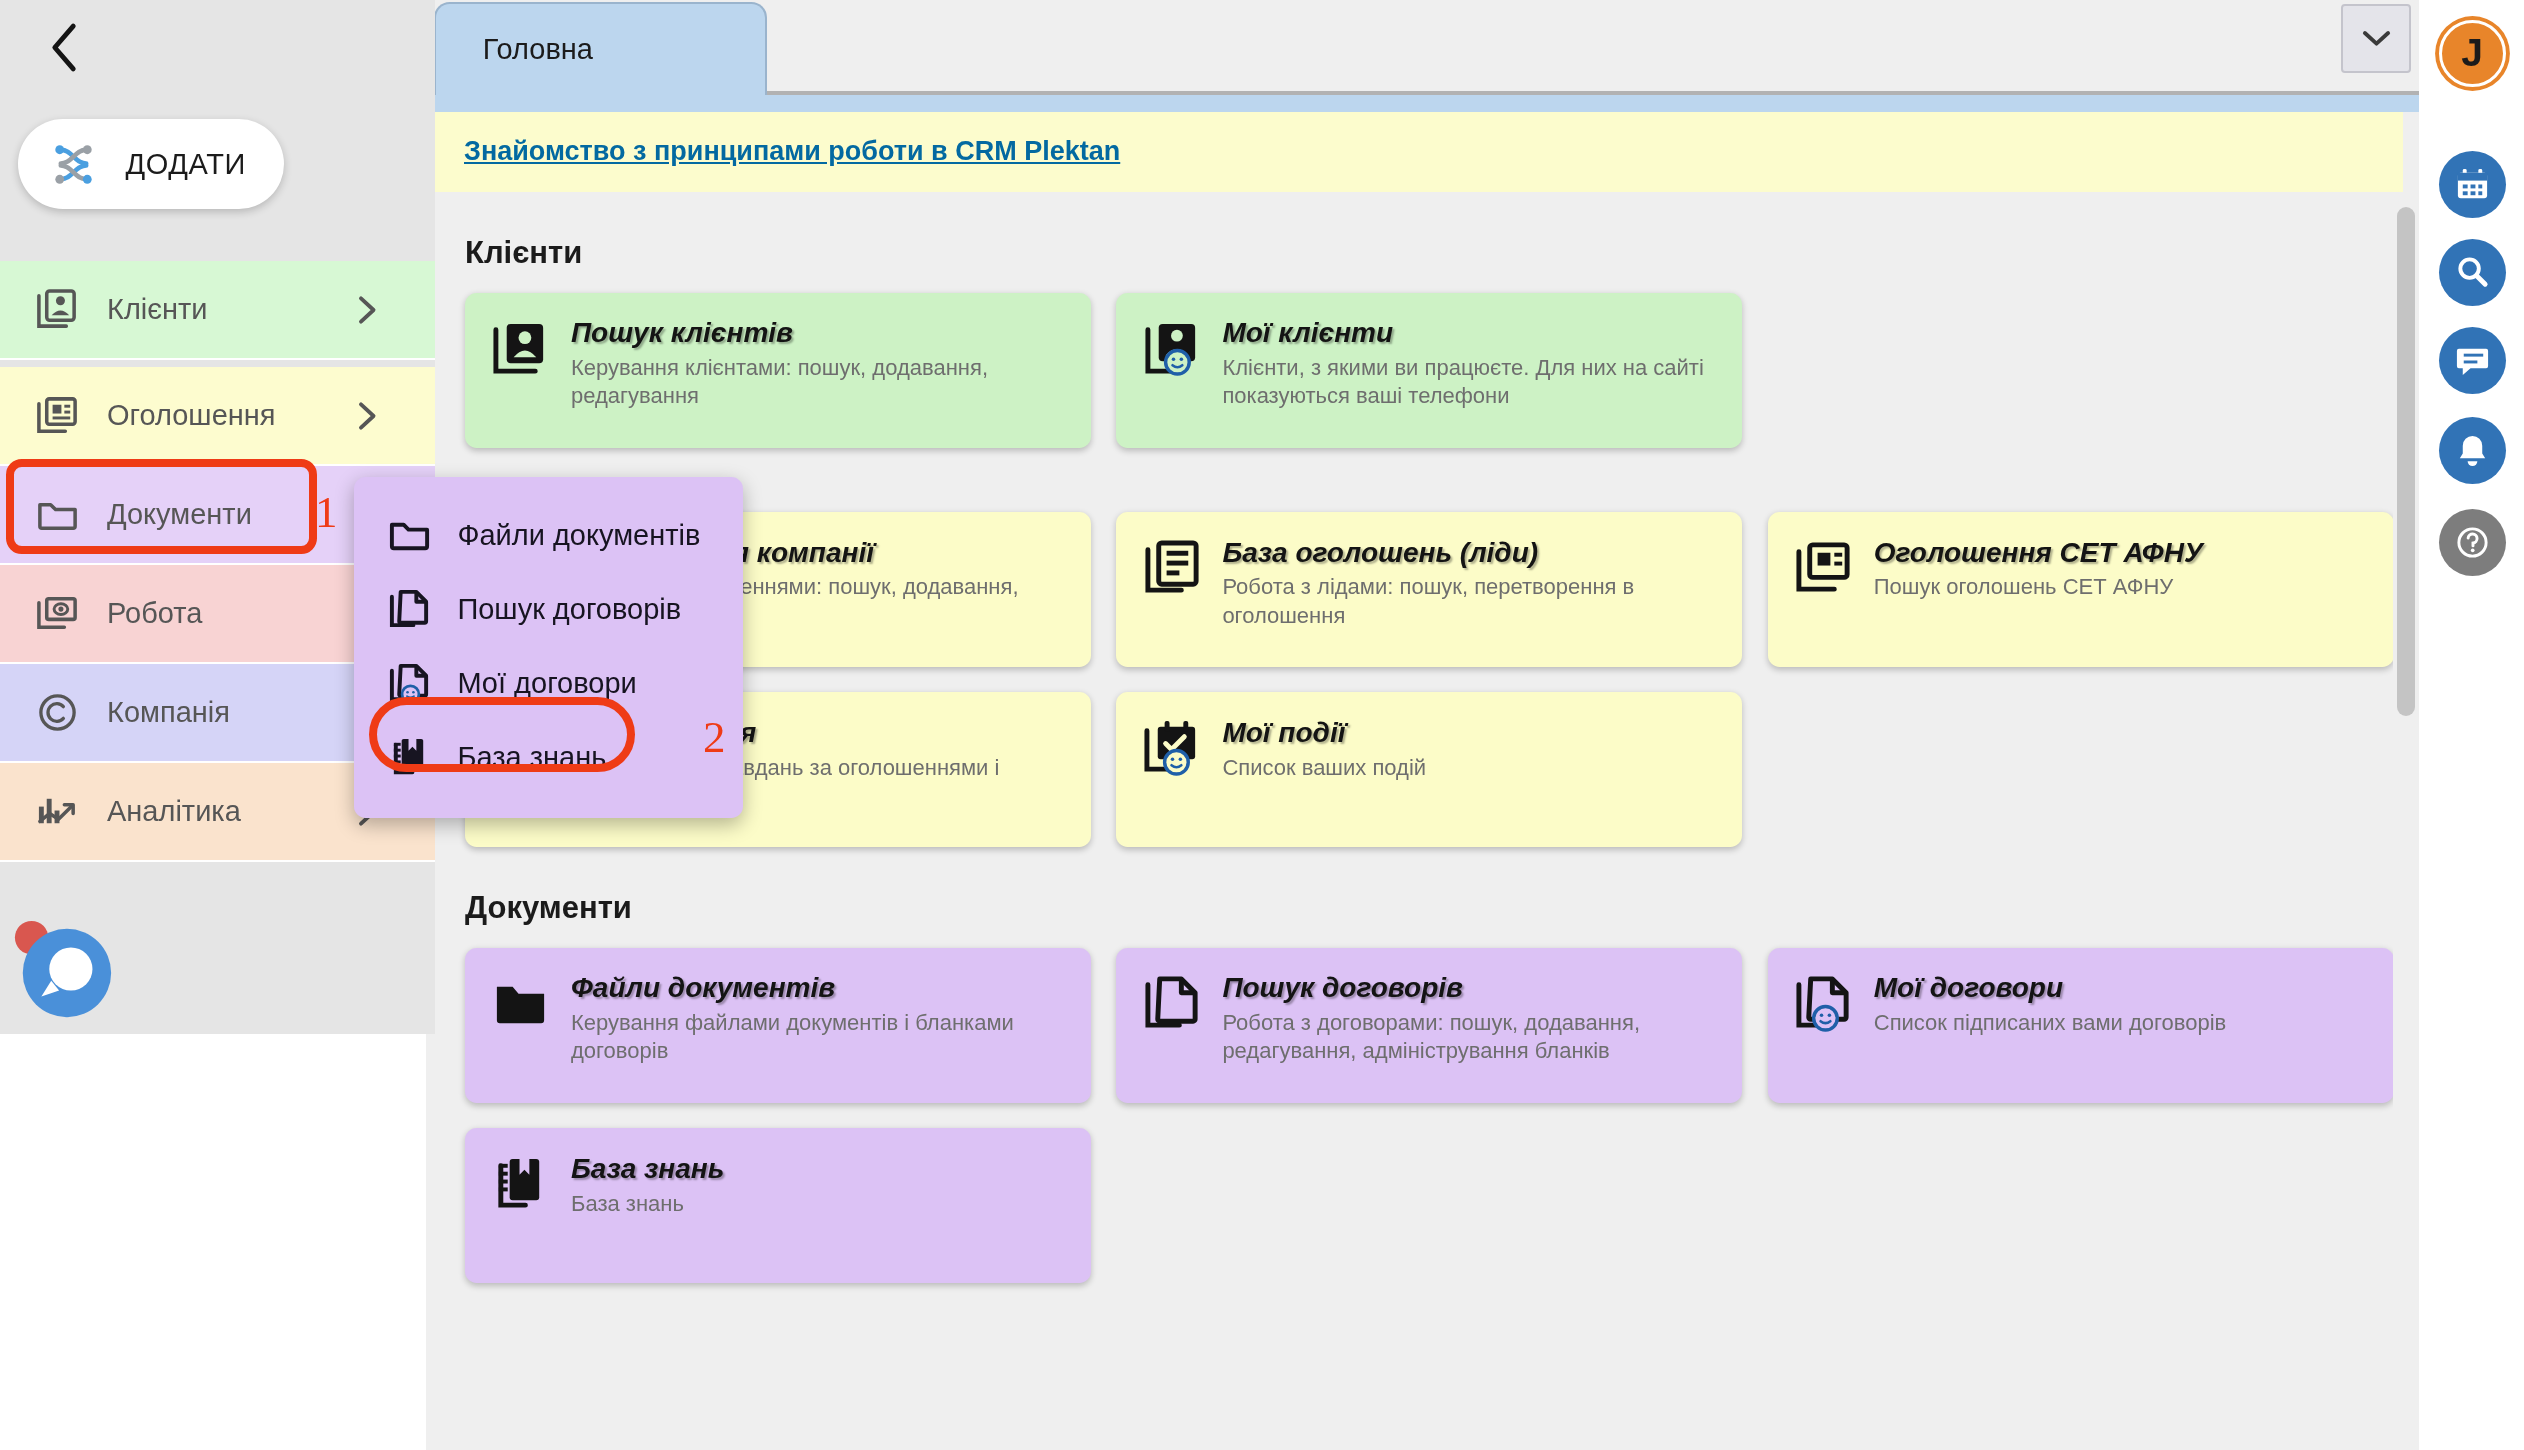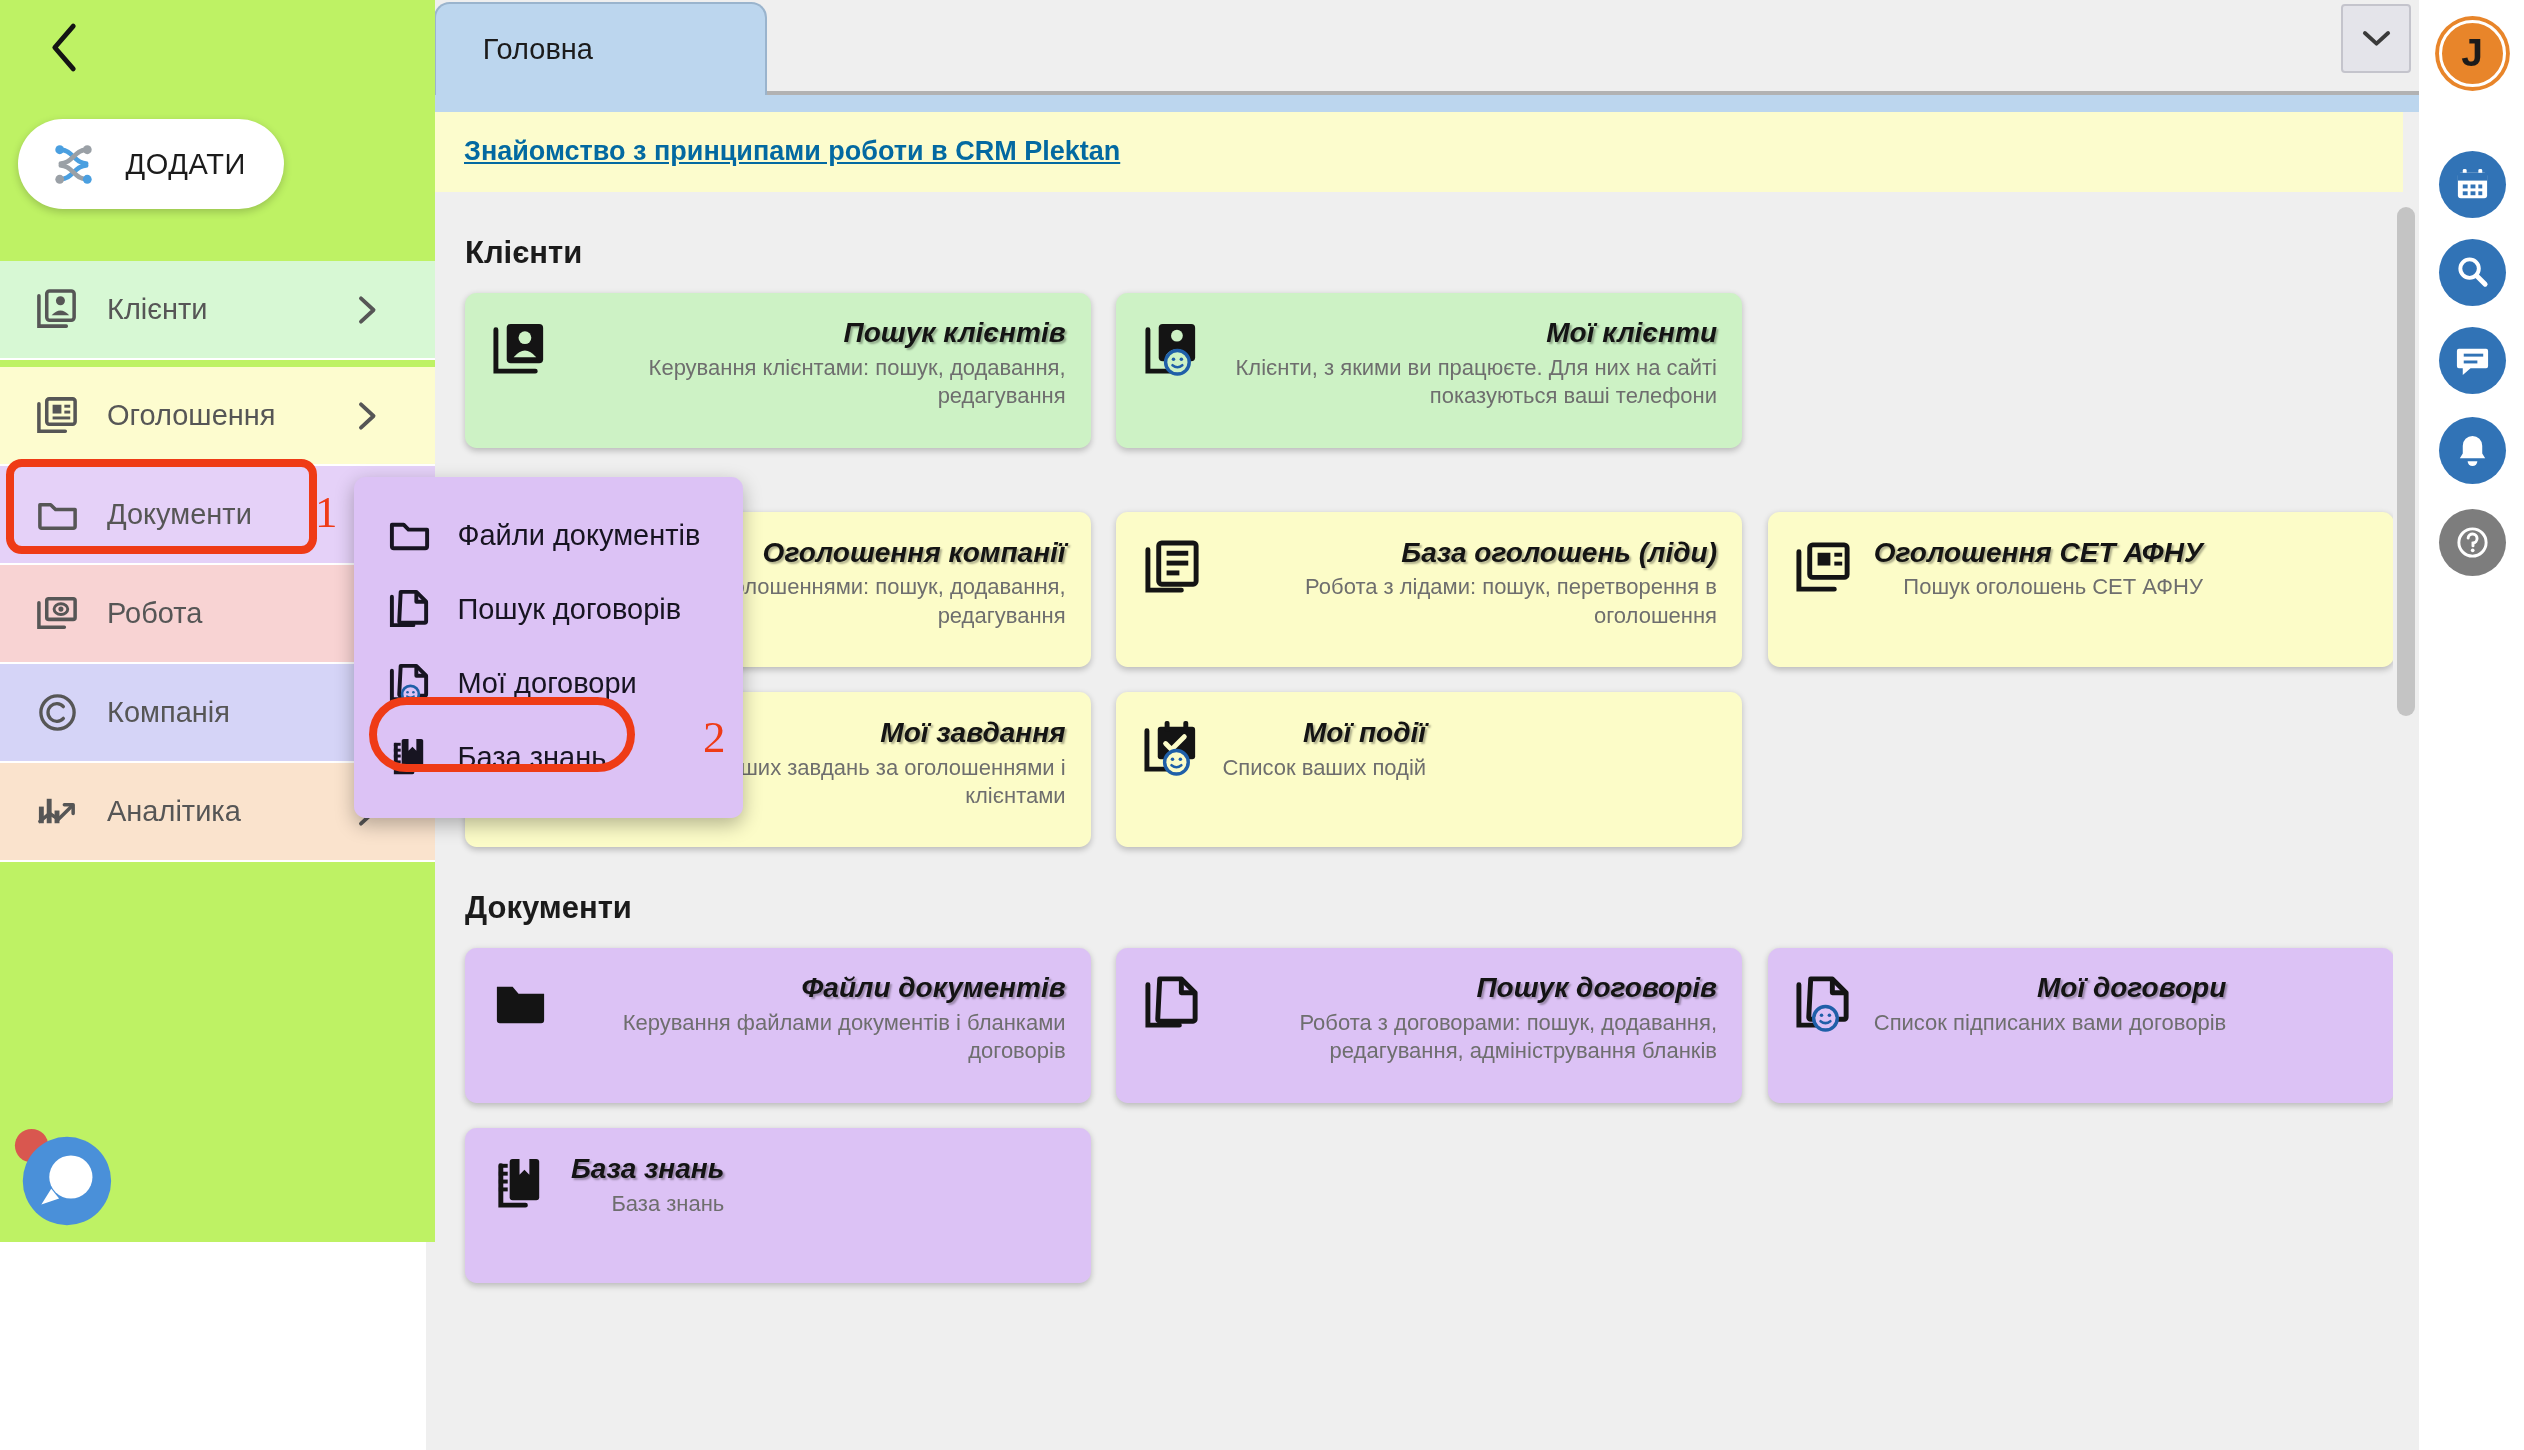"ДОДАТИ" .sidebar { background: #bef264 -> #e5e5e5; height: 1242px -> 1034px }
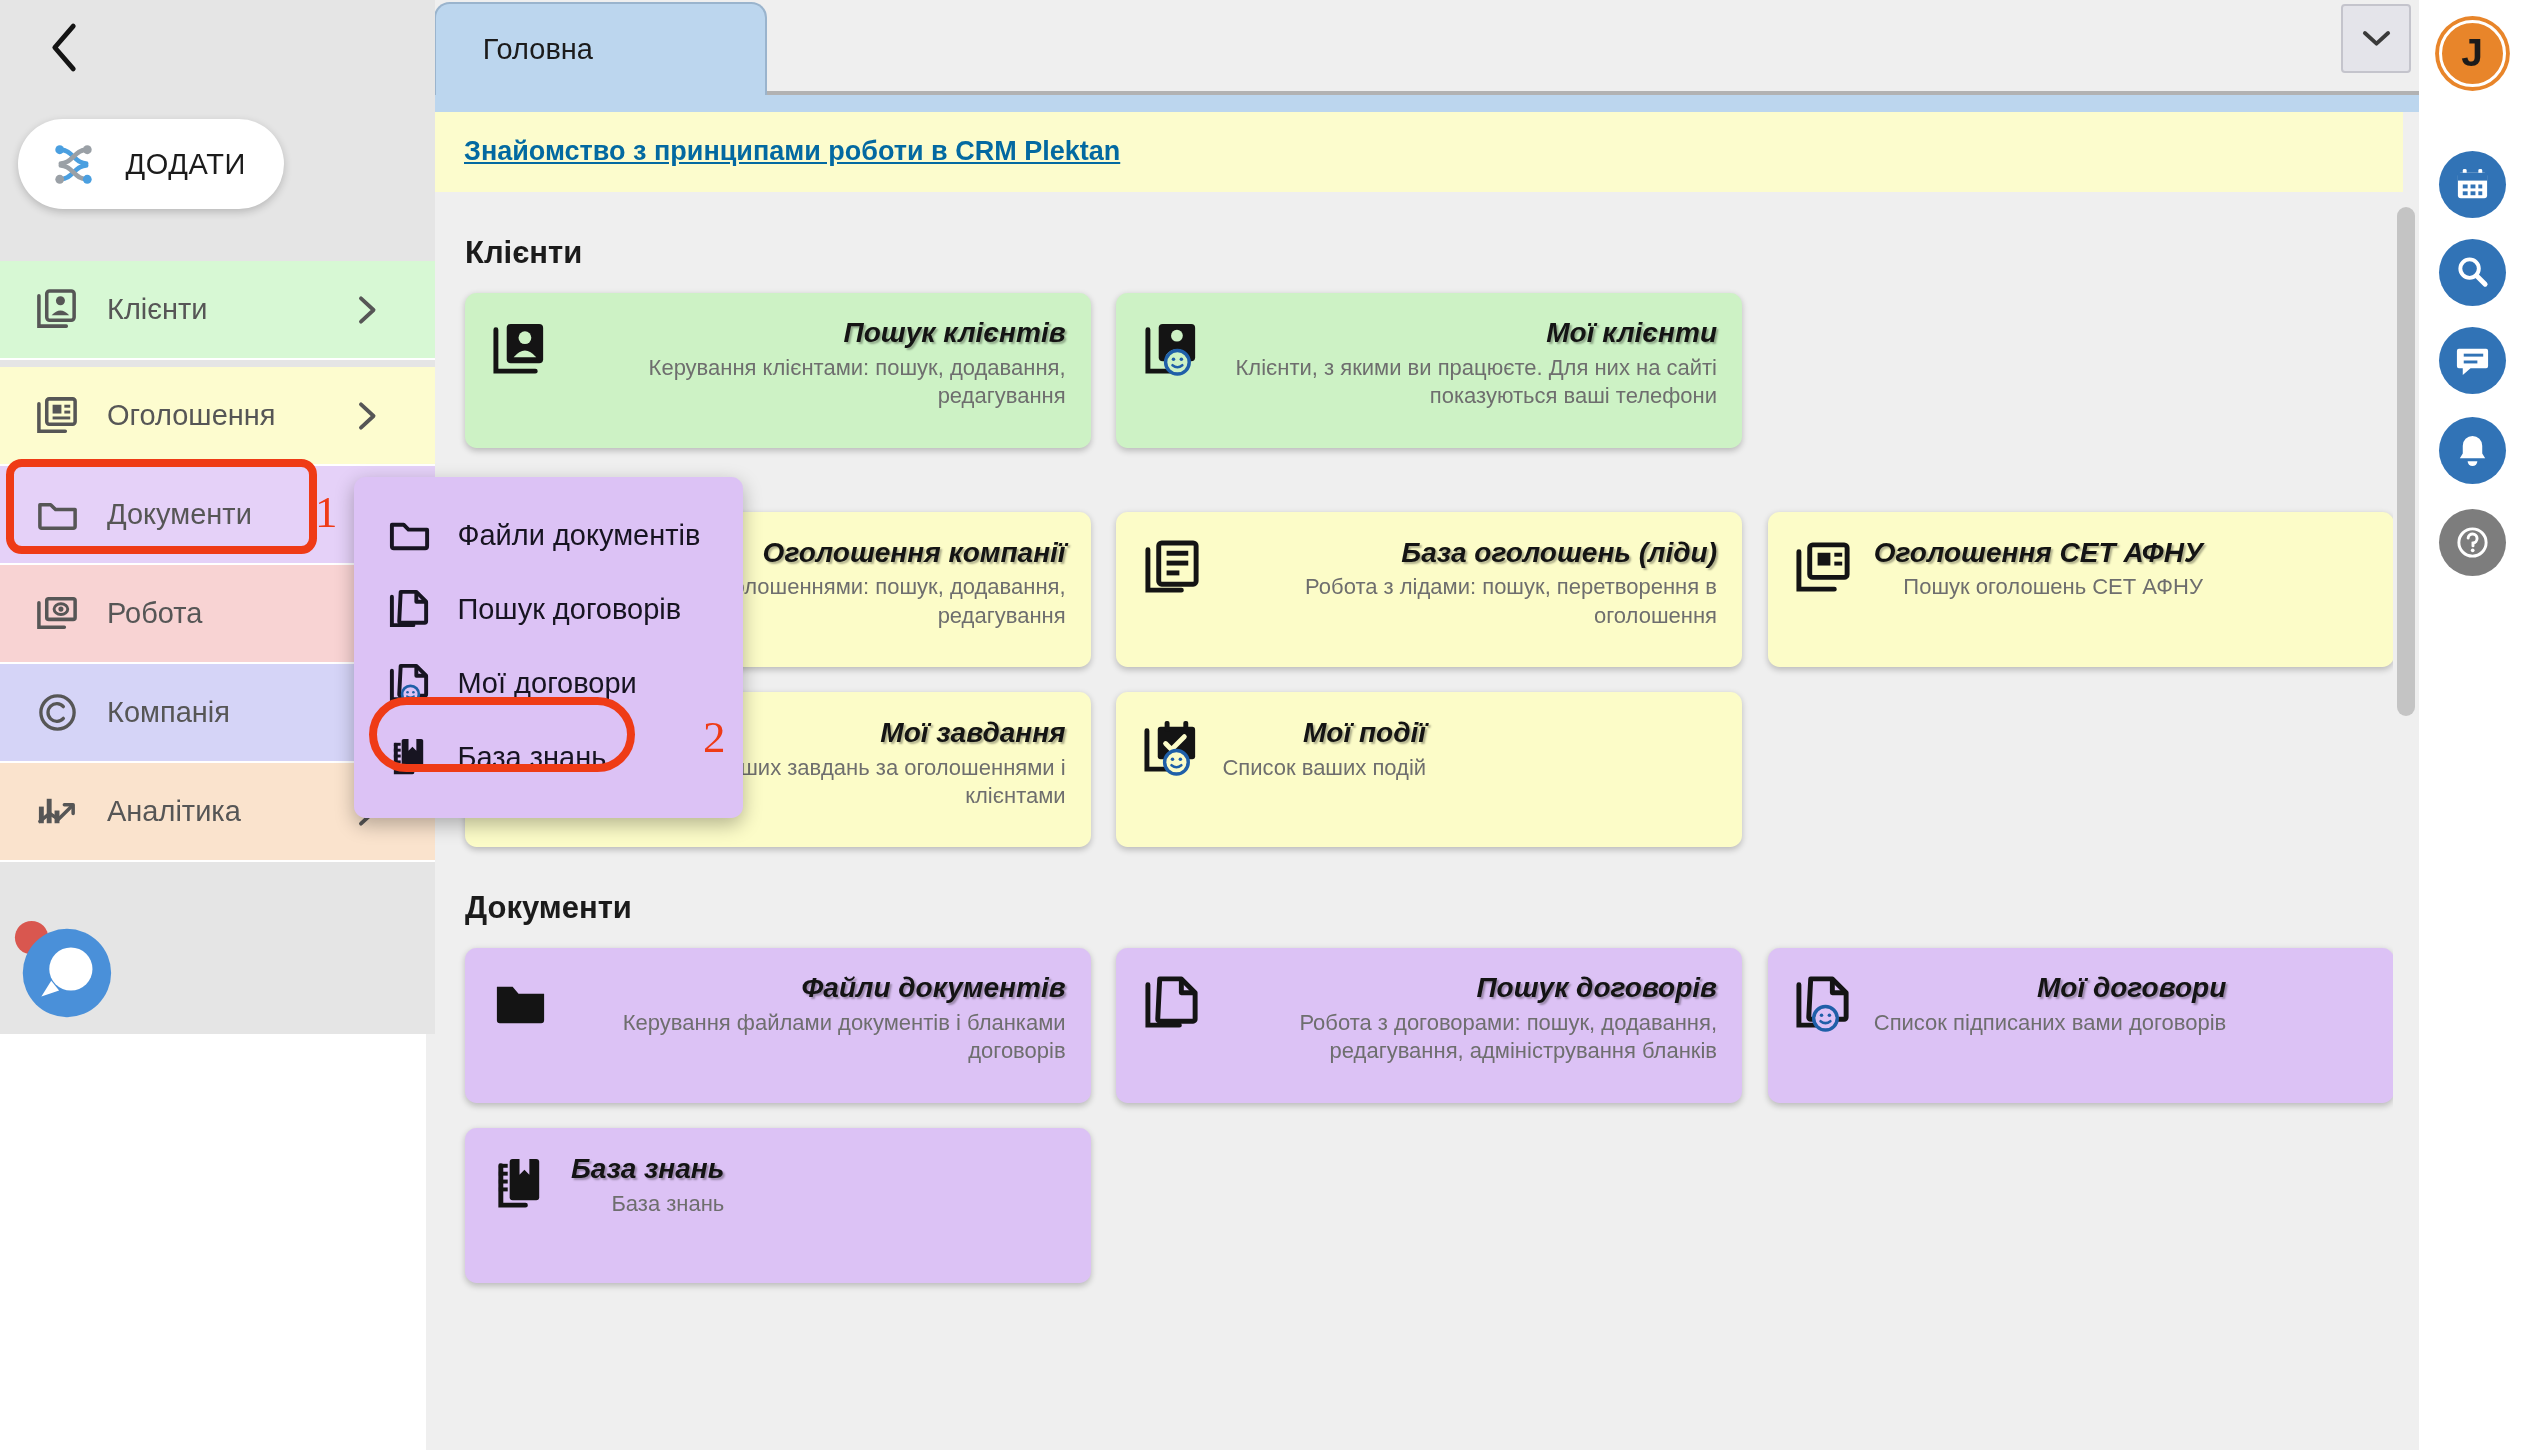"Пошук клієнтів" .card .card-text { text-align: right -> none }
